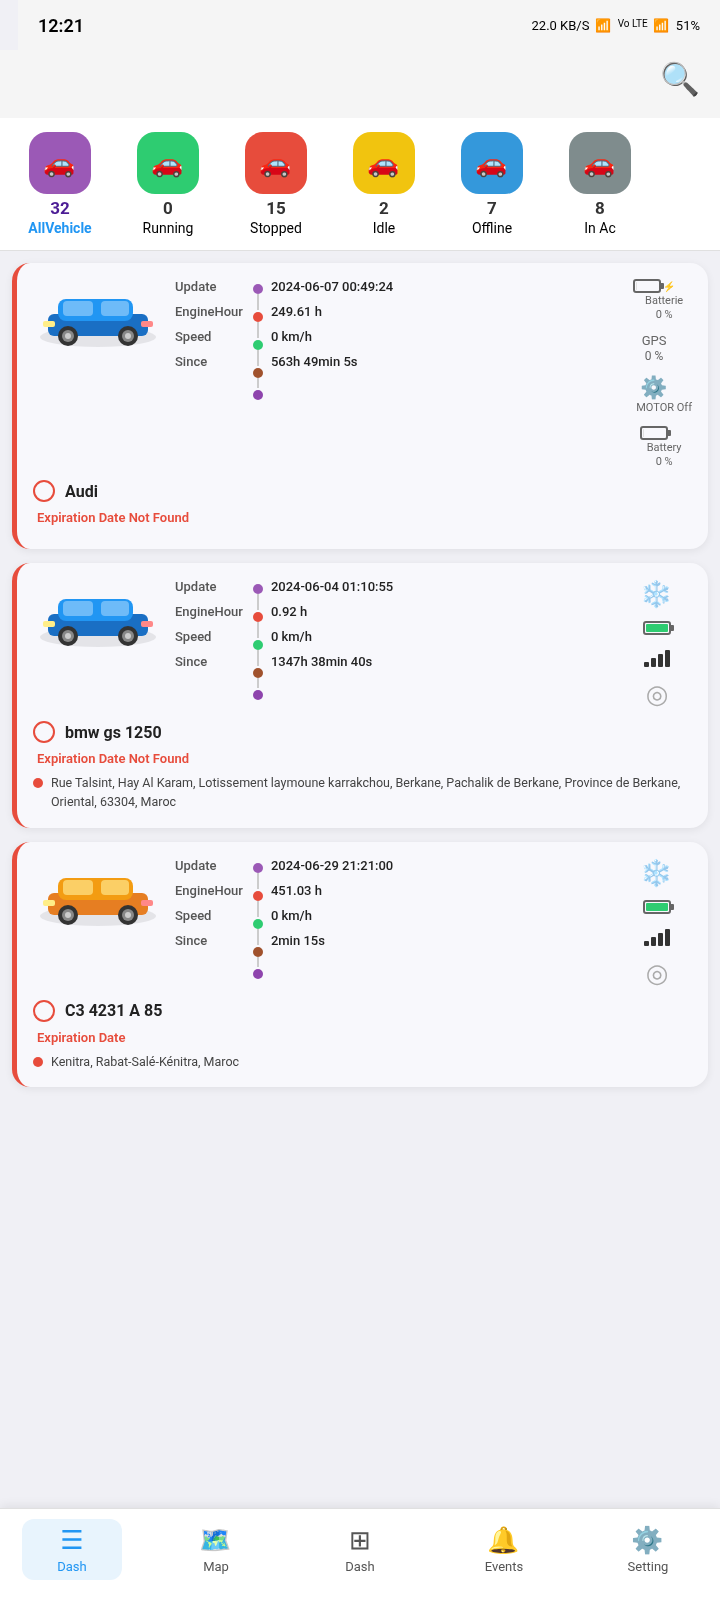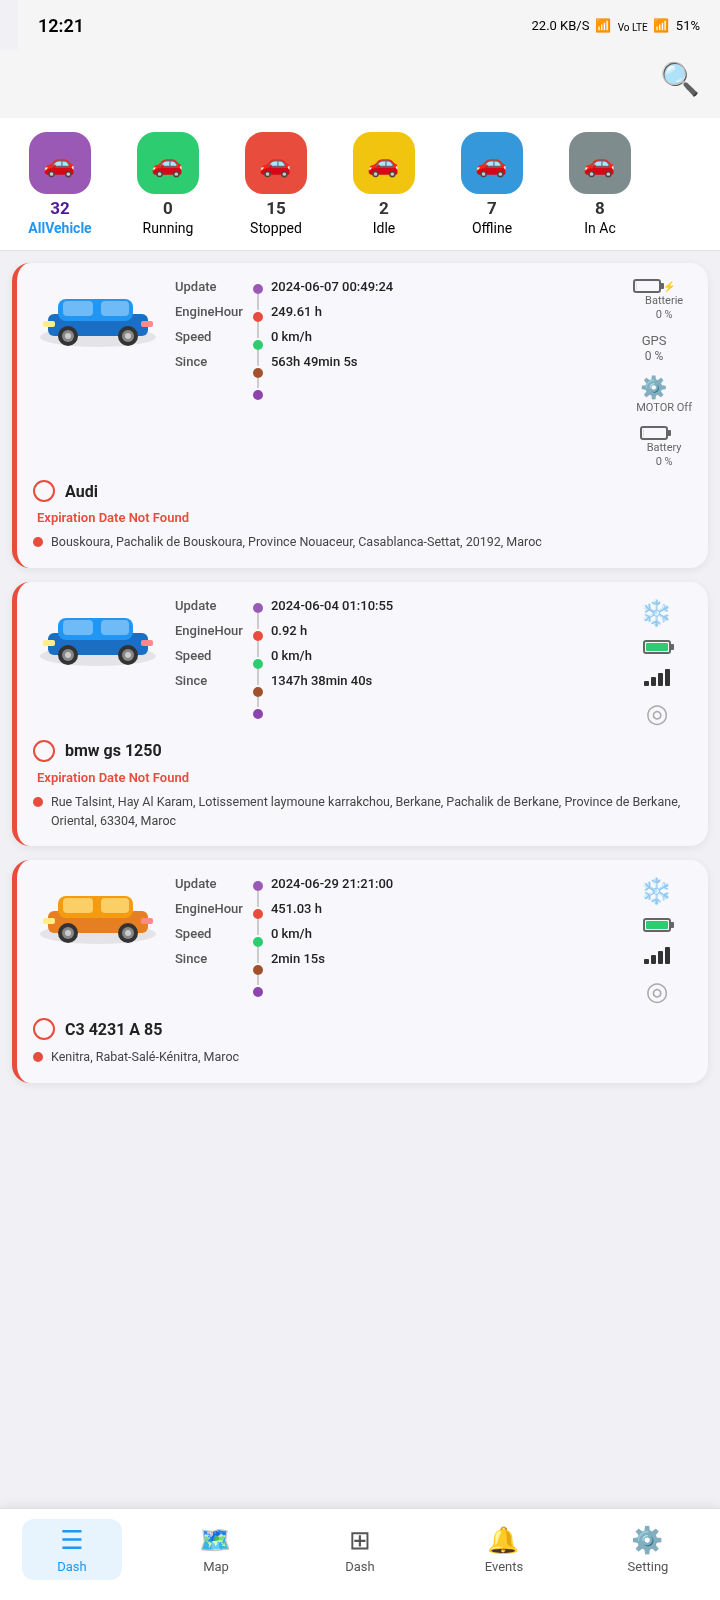"22.0 KB/S" .status-icons { align-items: flex-end -> flex-start }
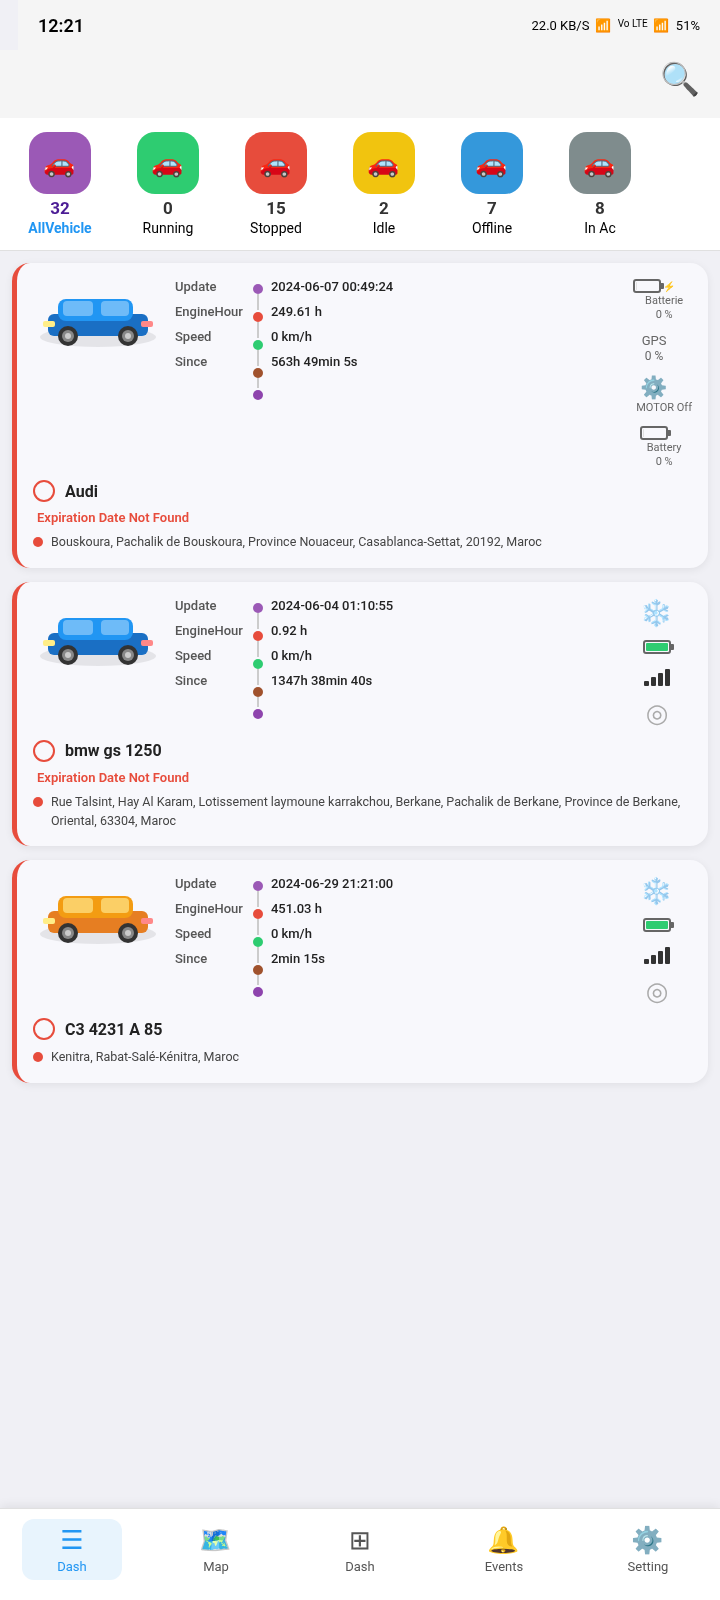"Bouskoura, Pachalik de Bouskoura," div.card-address { html: <div> <div></div> <span>Bouskoura, Pachalik de Bouskoura, Province Nouaceur, Casablanca-Settat, 20192, Maroc</span> </div> -> none }
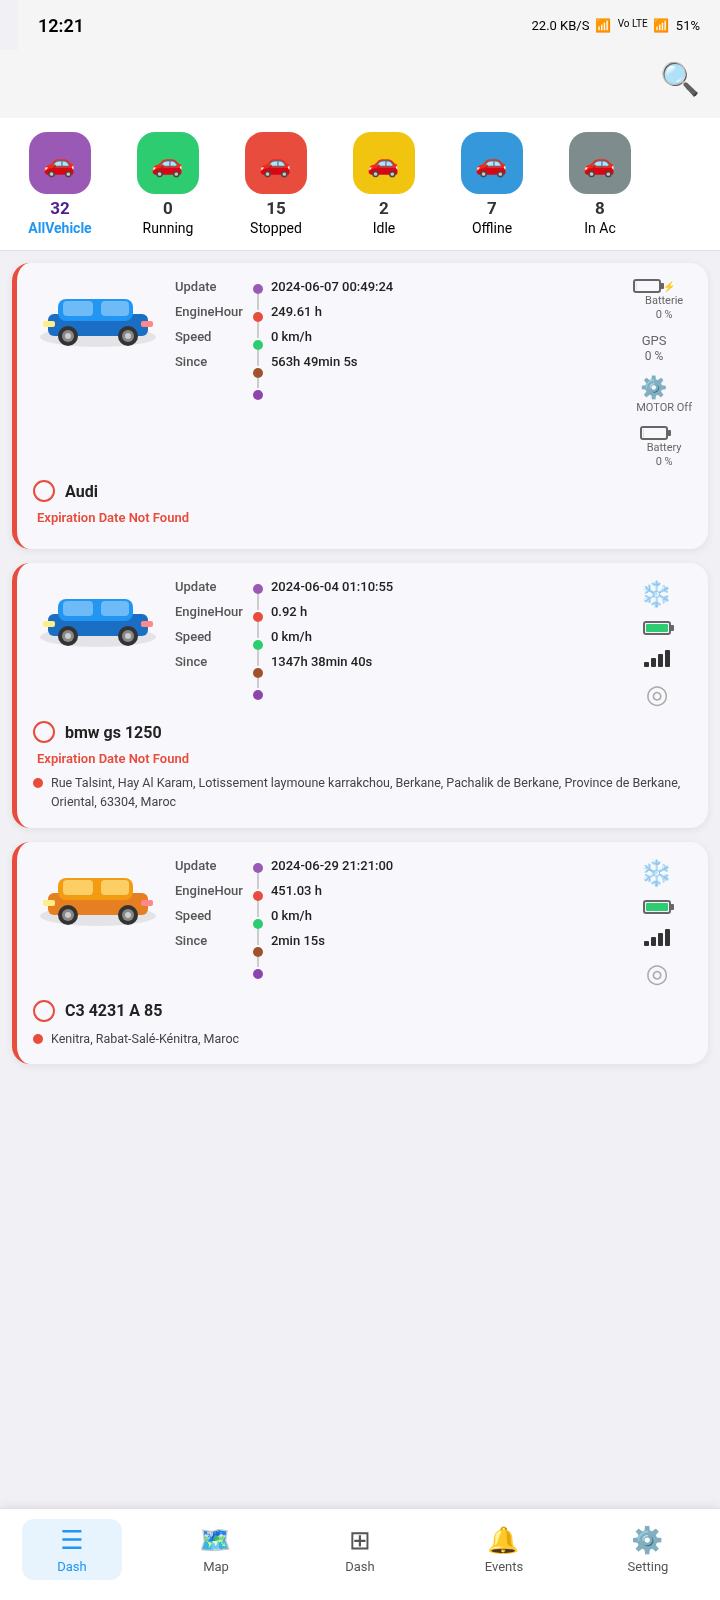"Expiration Date" div.expiry-text { html: none -> <div>Expiration Date</div> }
